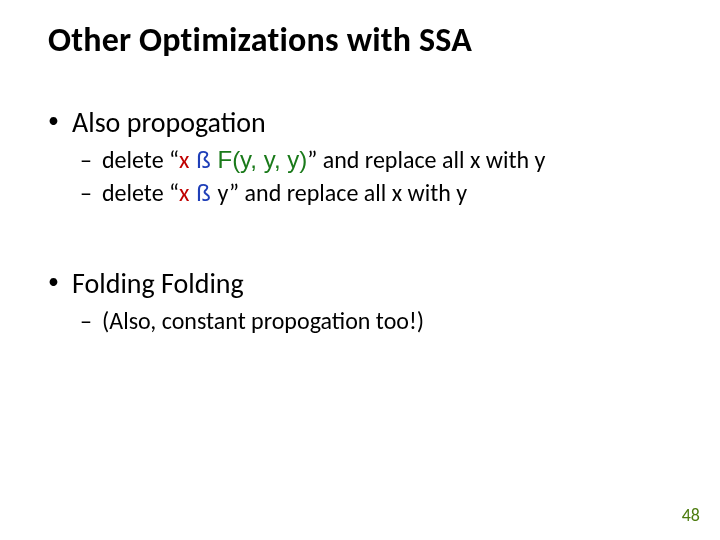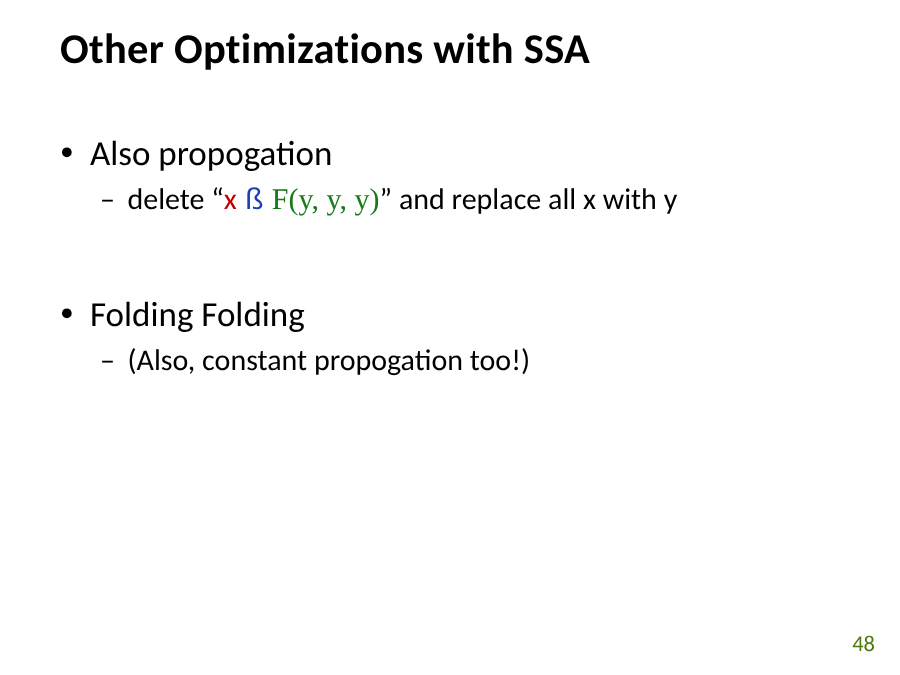"F(y, y, y)" .phi-green { font-family: Liberation Serif, serif -> Liberation Sans, sans-serif }
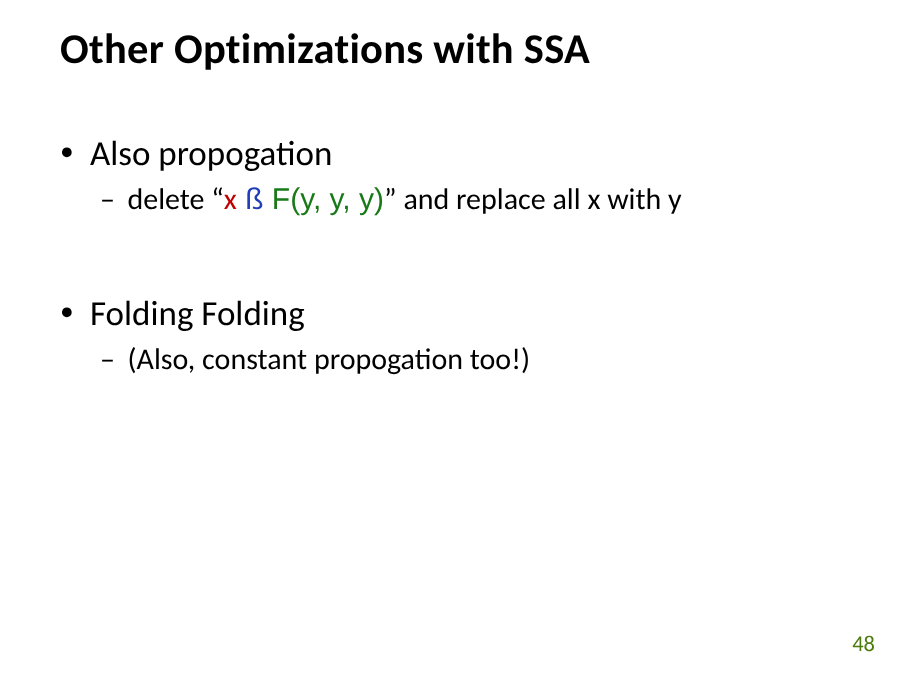"delete “x ß y” and" li { html: none -> <li> <span>delete “</span><span>x</span><span> ß </span><span> y</span><span>” and replace all x with y</span> </li> }
